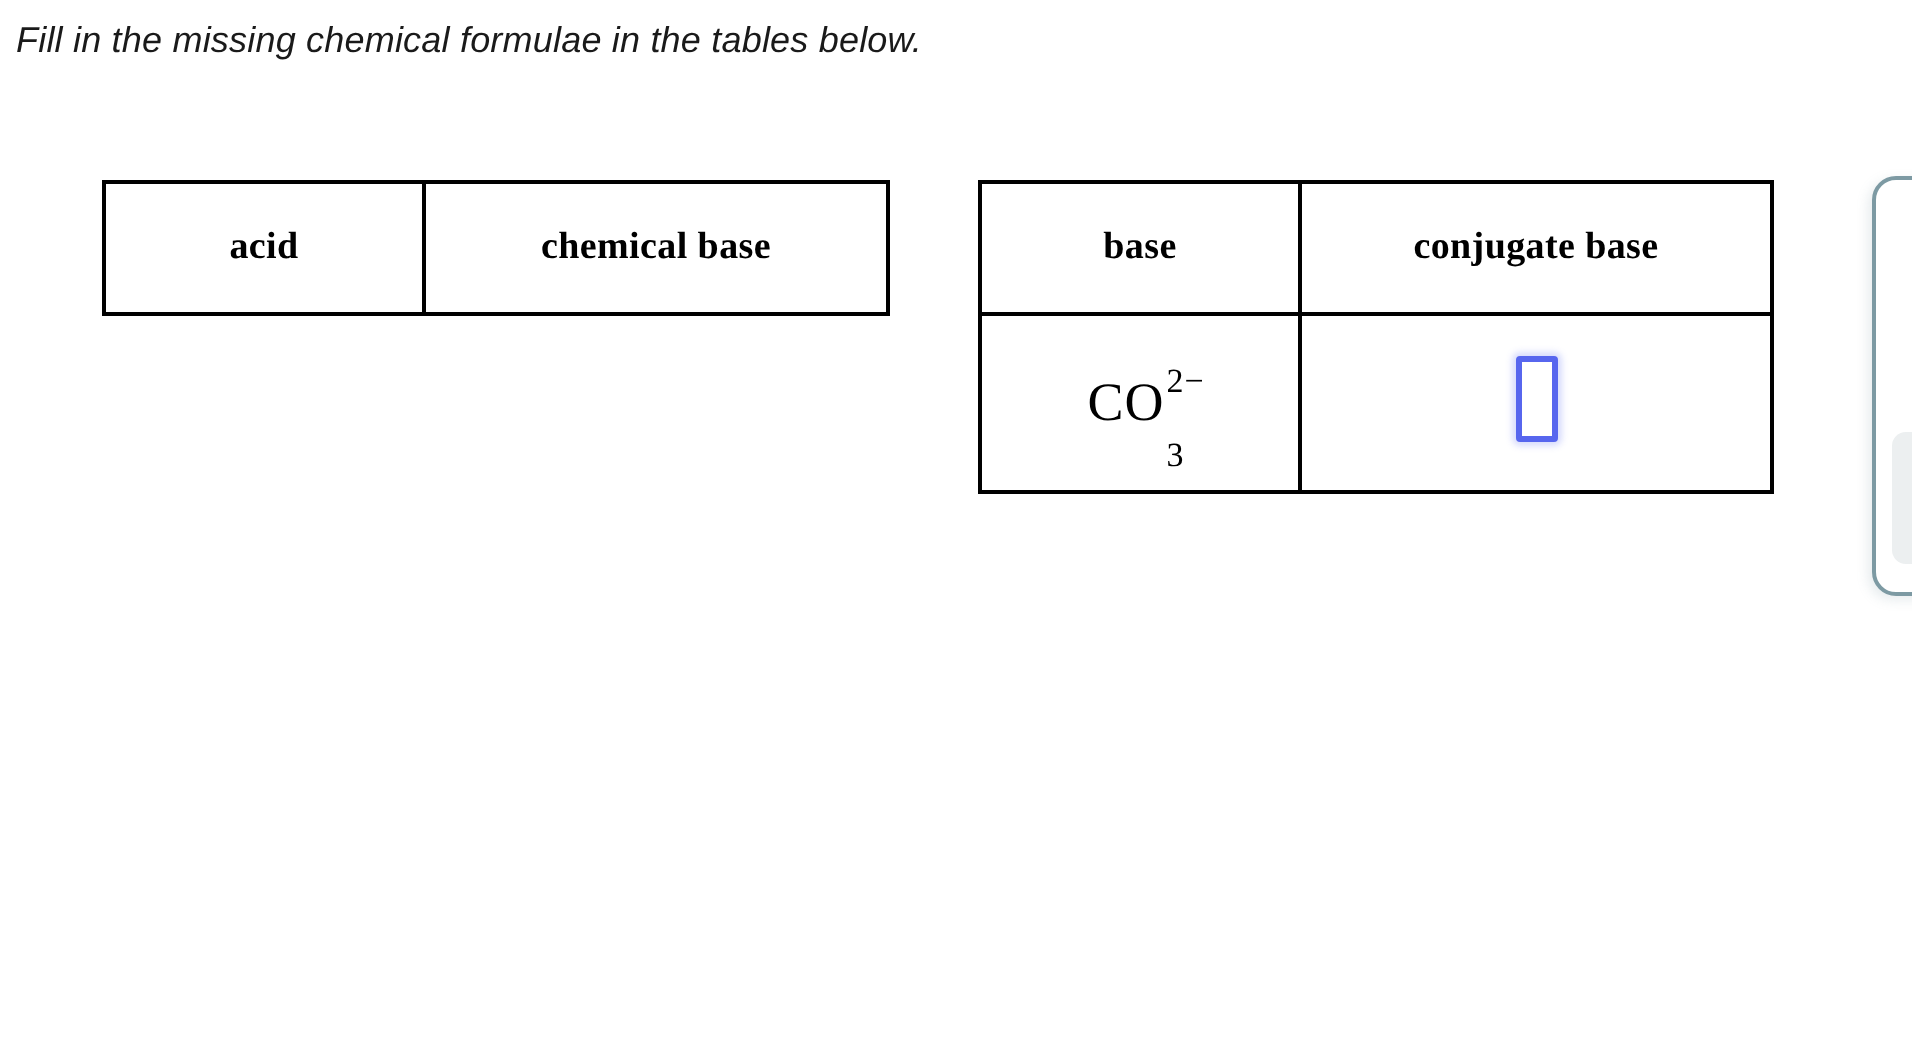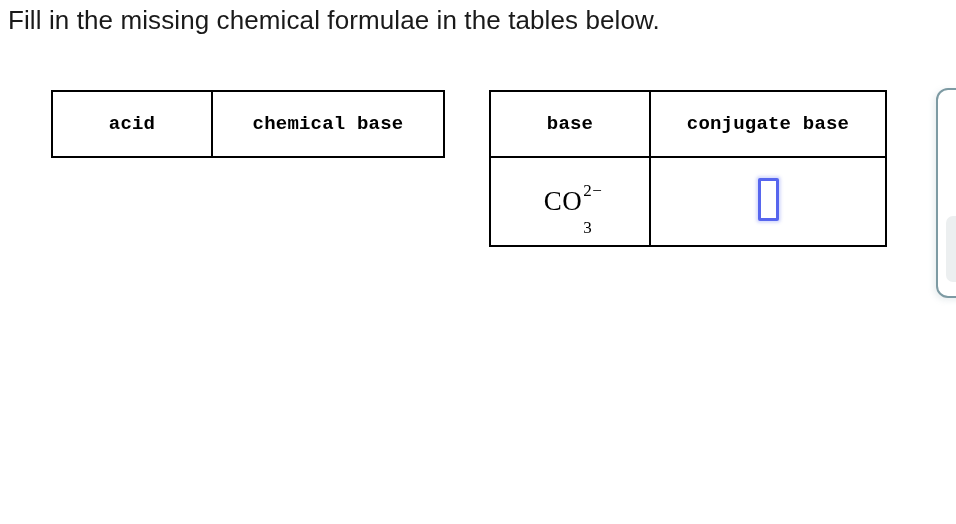"Fill in the missing chemical" .prompt { font-size: 26px -> 18px; font-style: none -> italic }
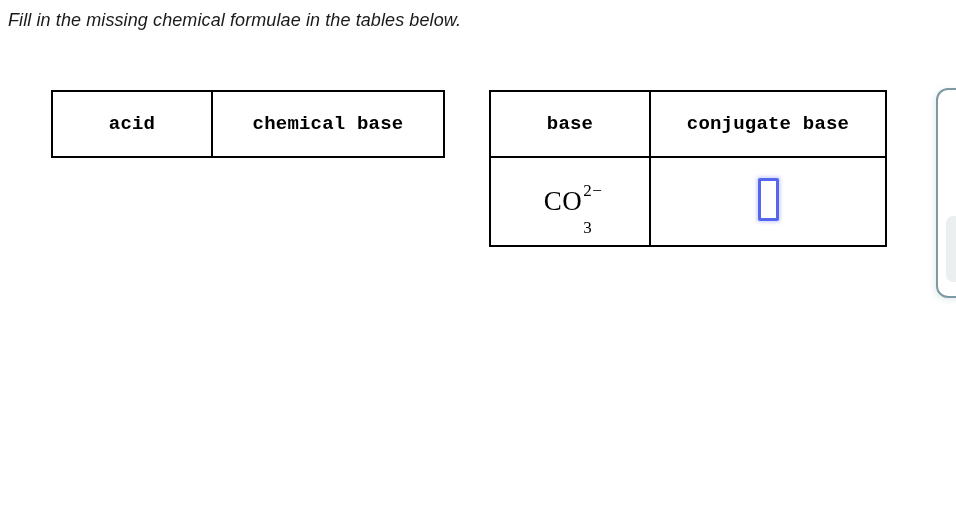"acid" .qtable th { font-family: Liberation Mono, monospace -> Liberation Serif, serif }
